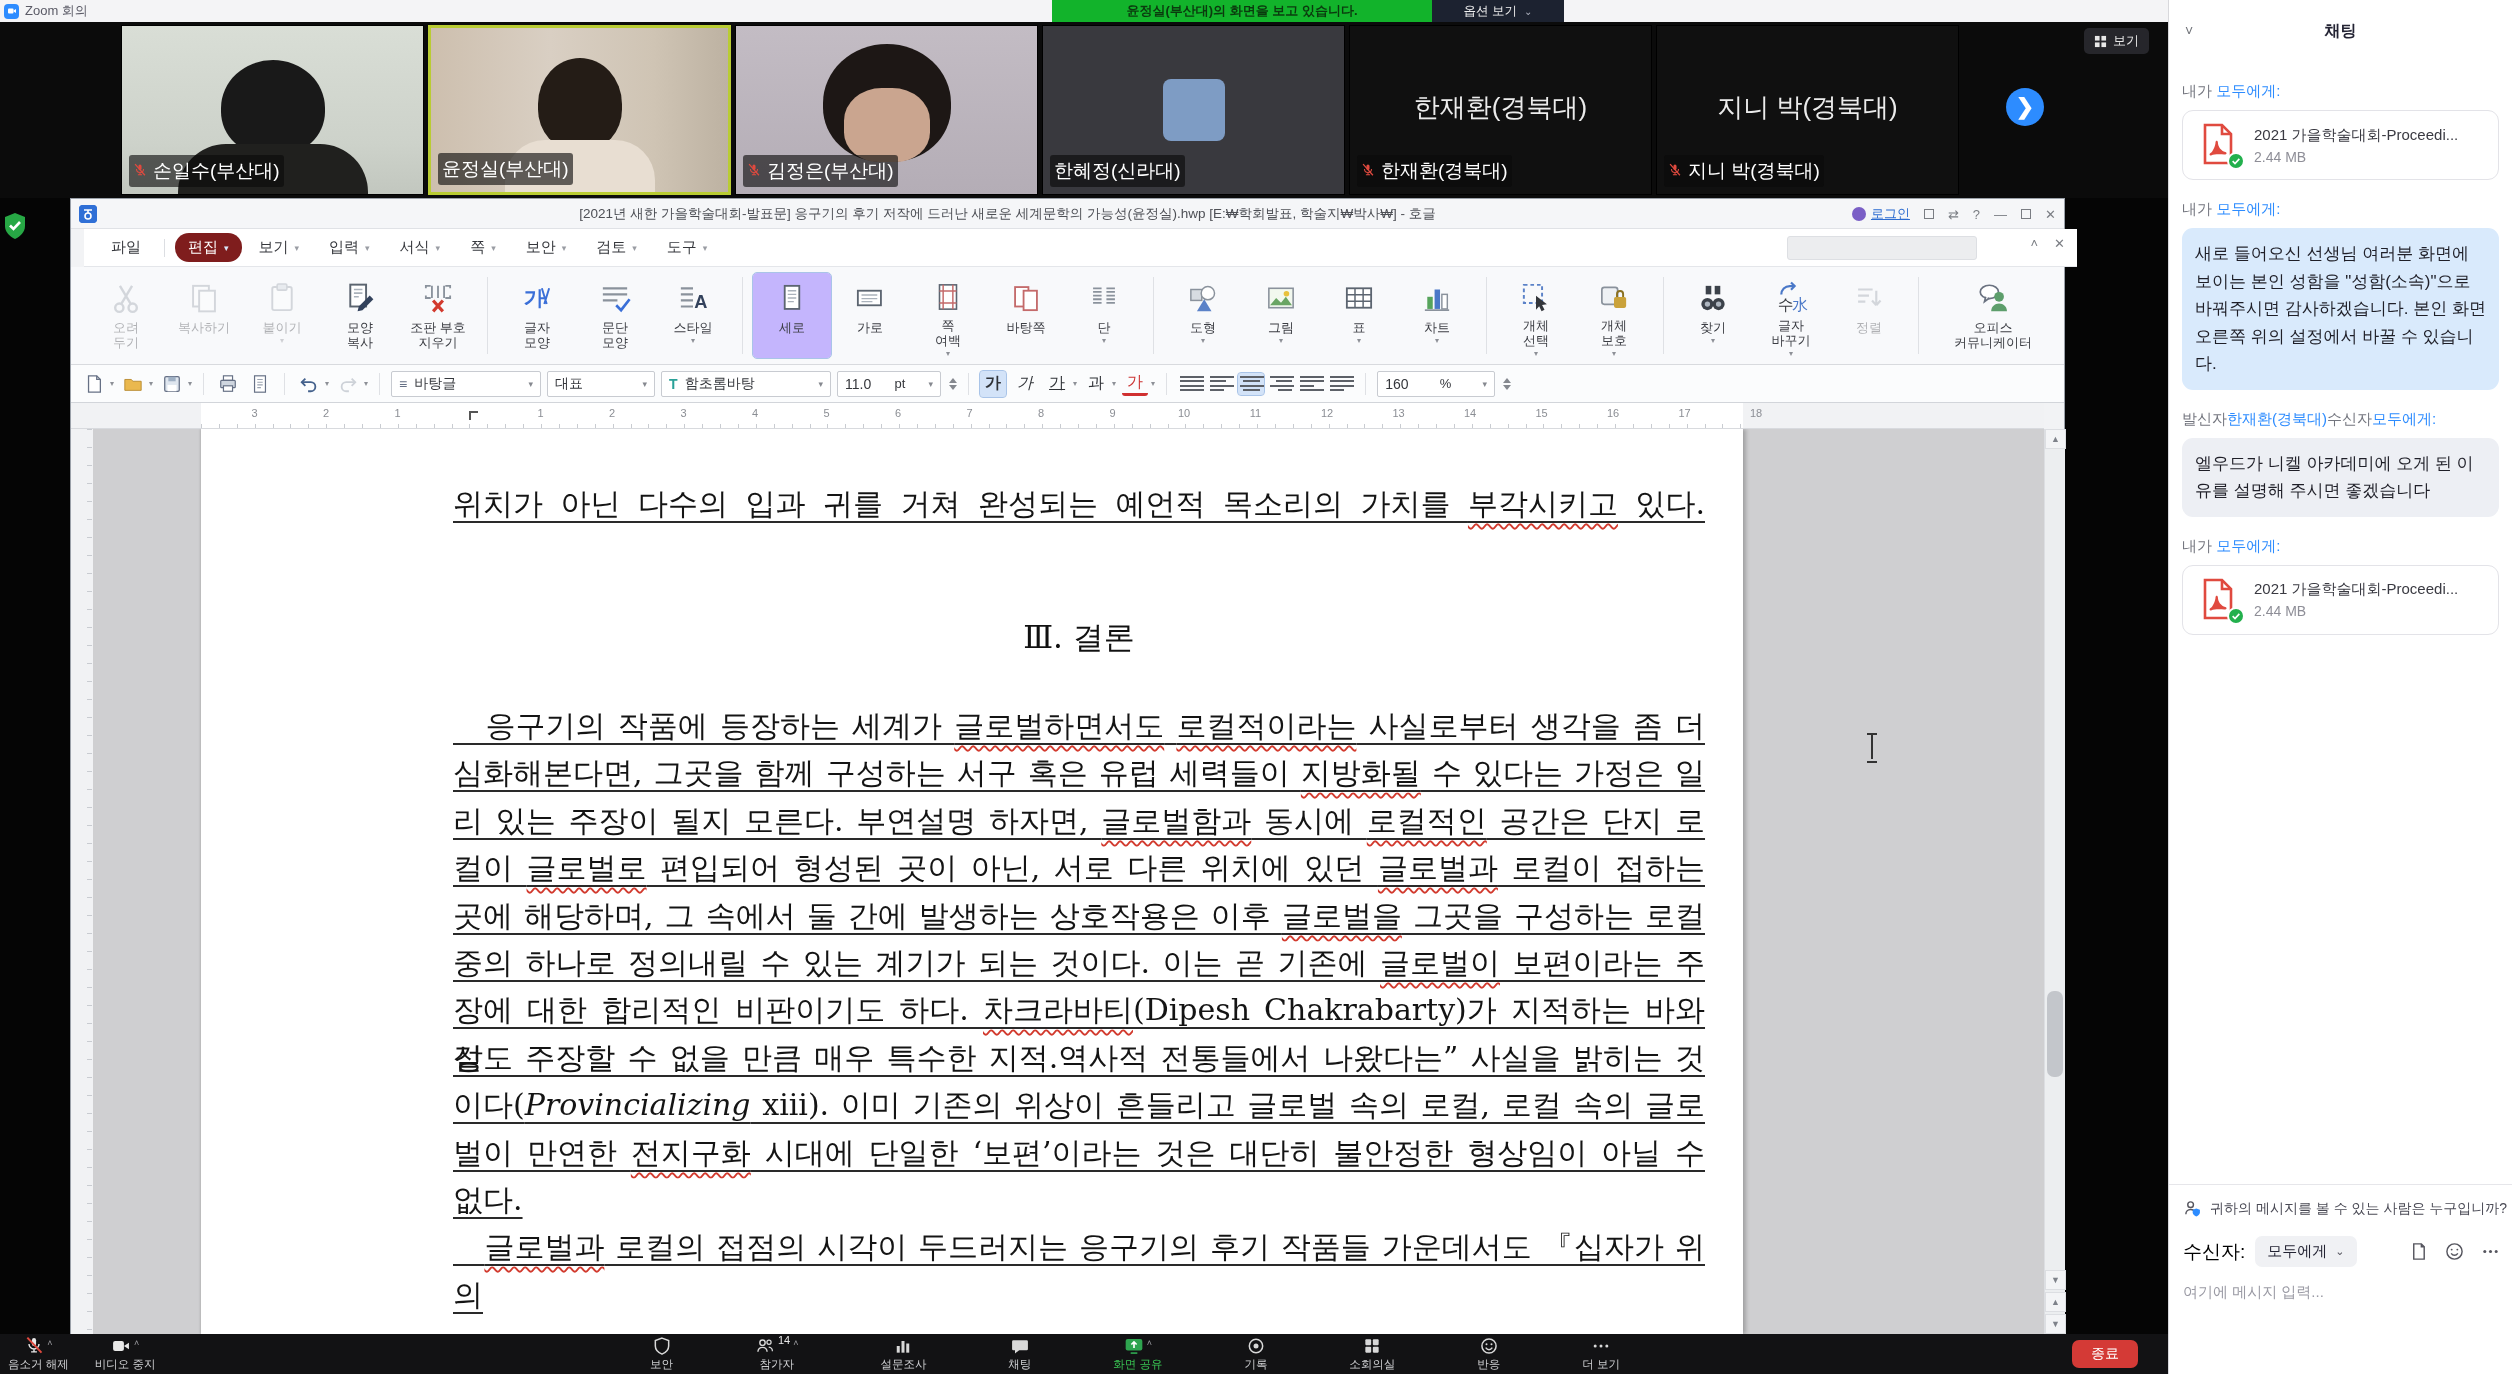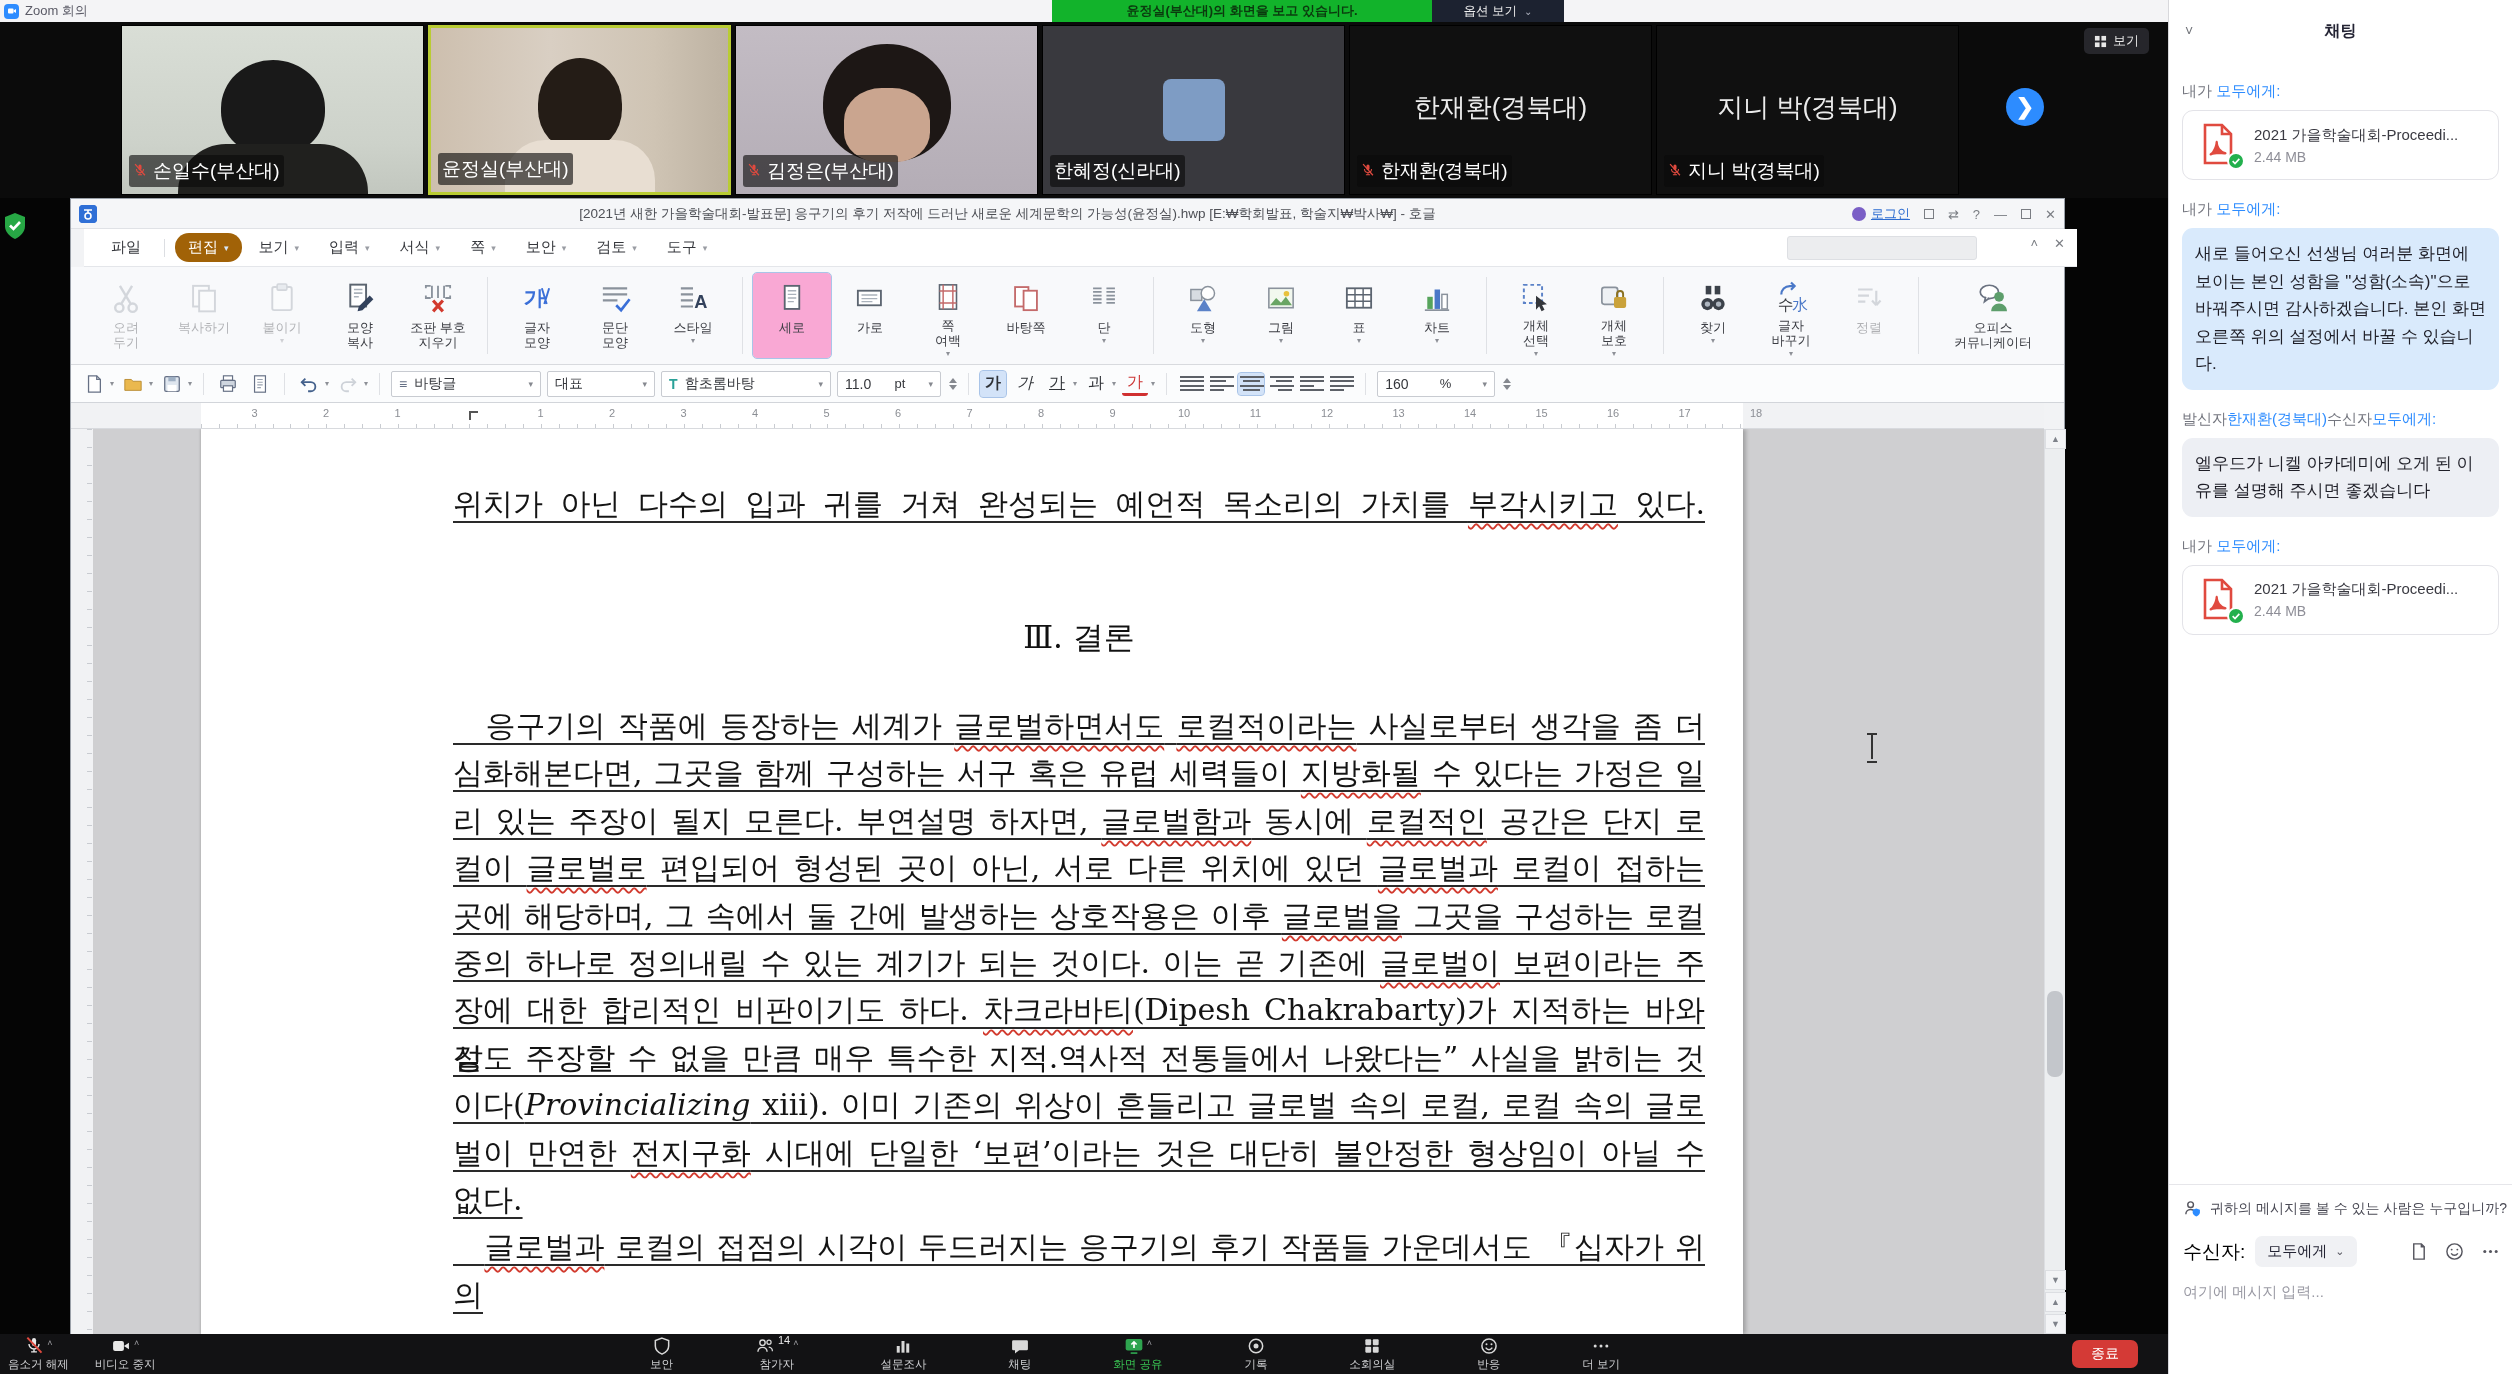"편집" .menu-item.active { background: #a16207 -> #7f1d1d }
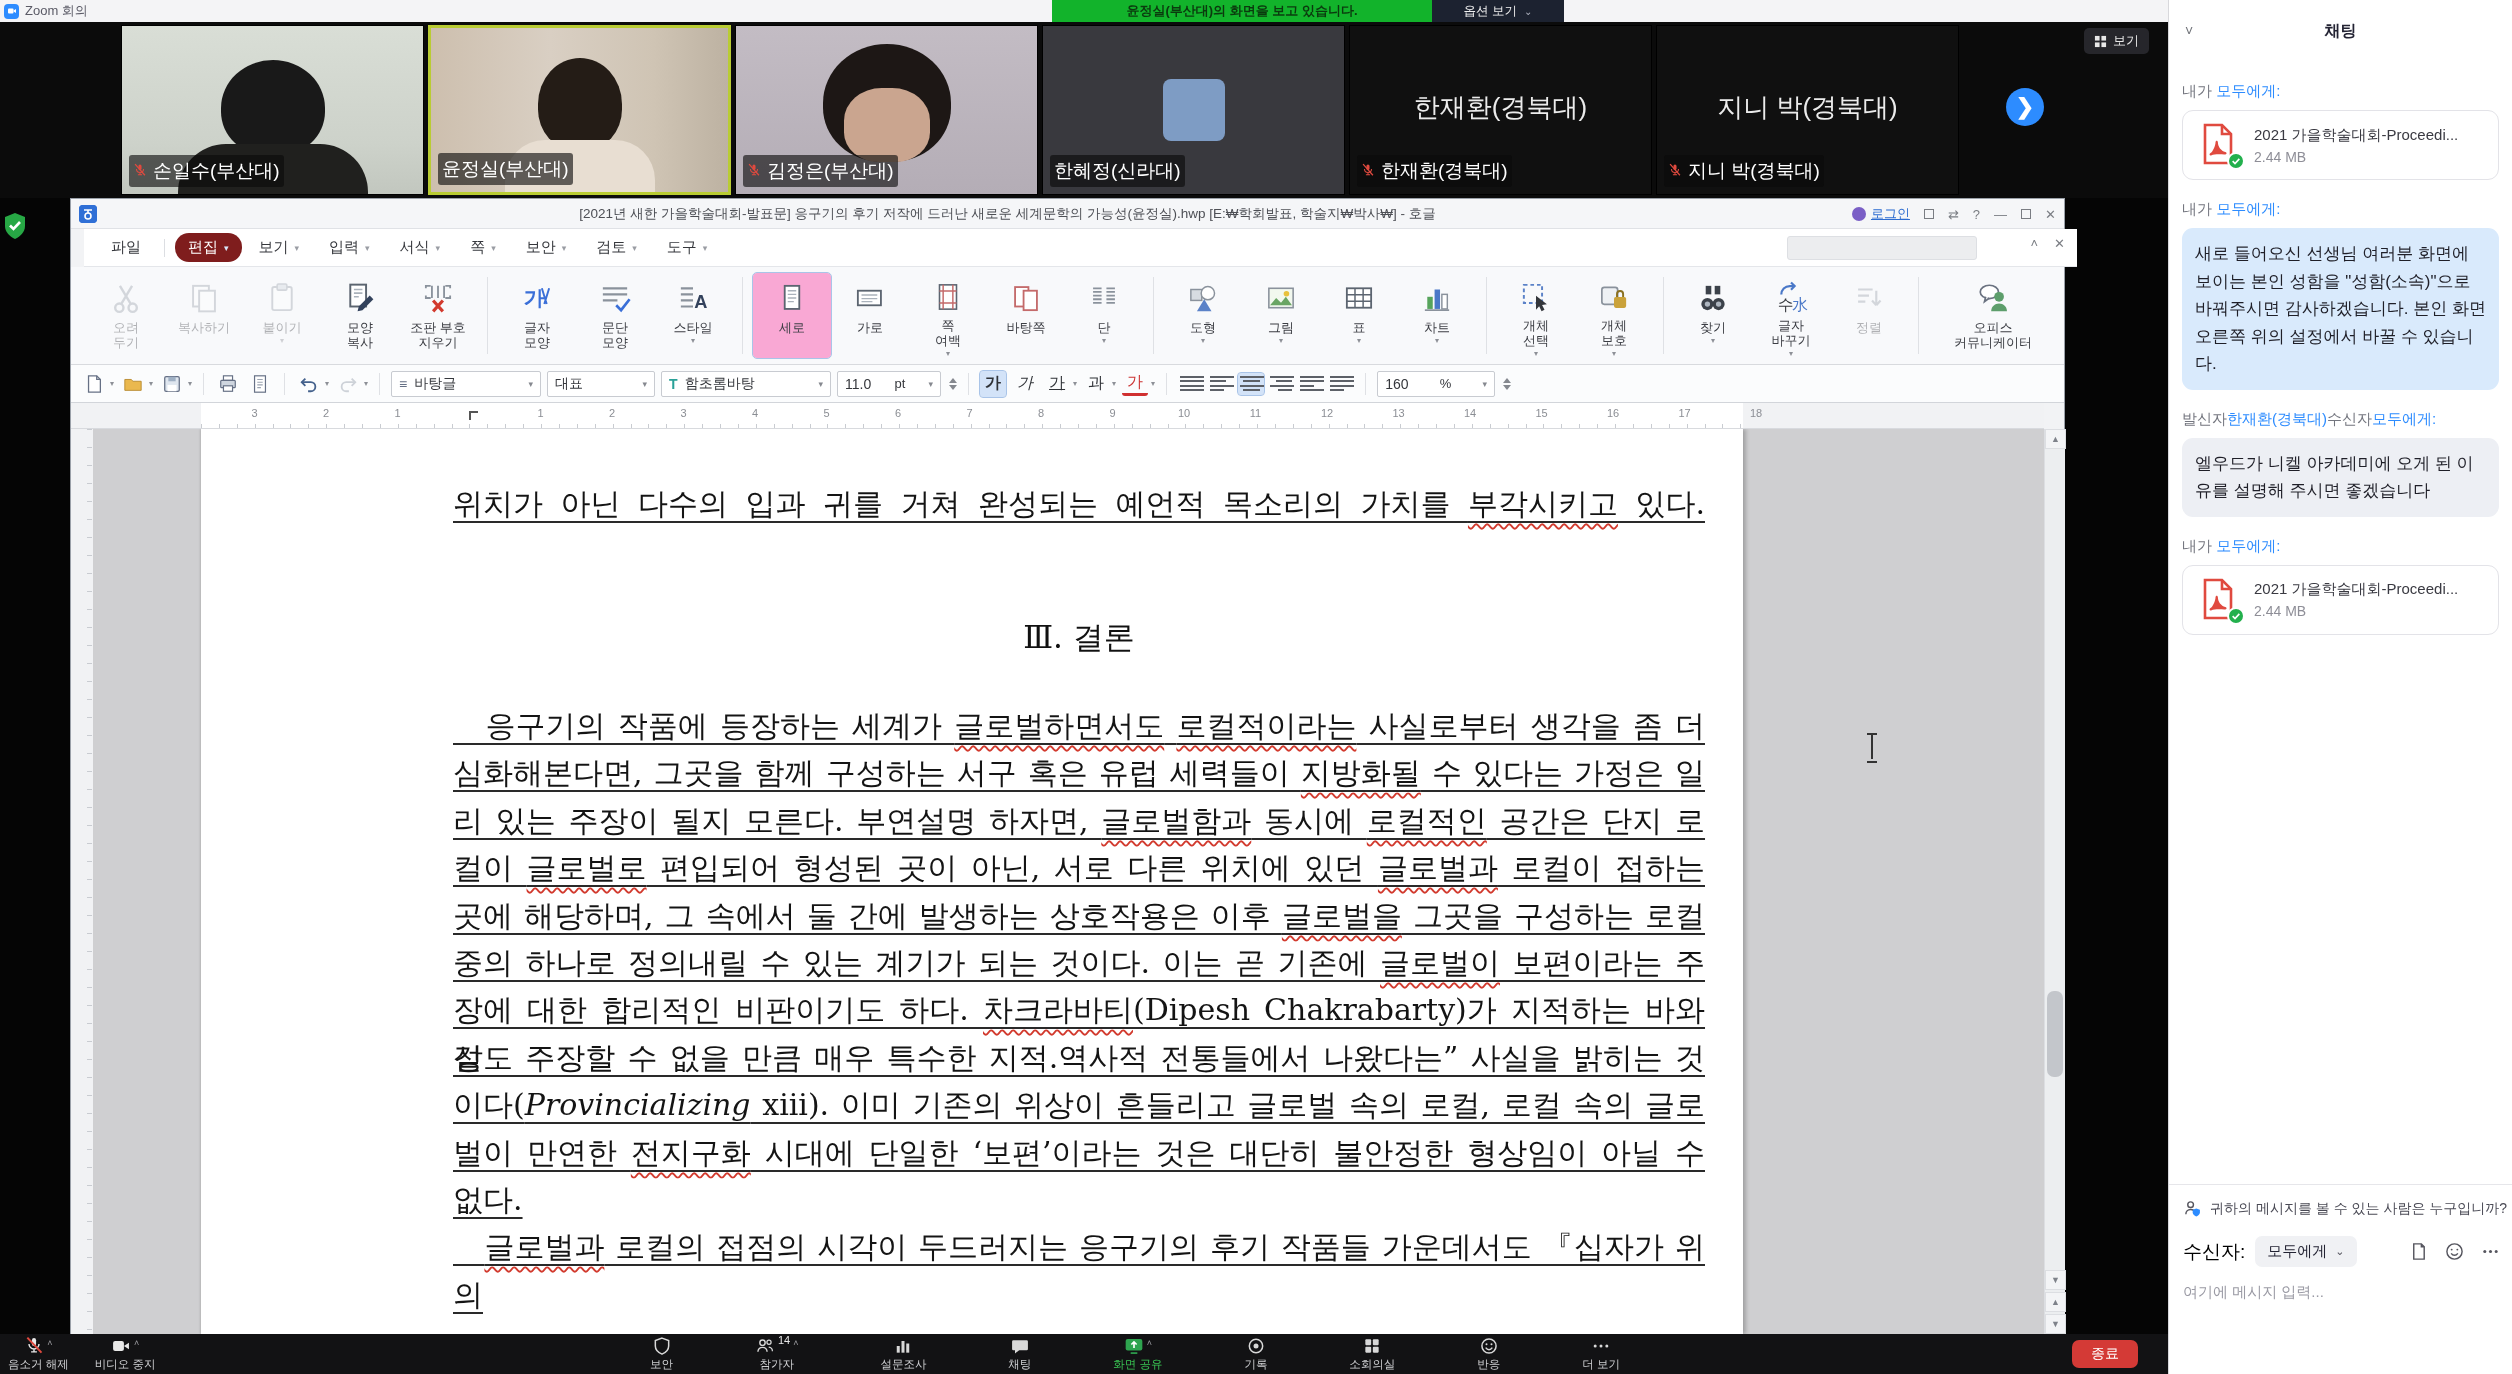"세로" .tb-item.active { background: #f9a8d4 -> #c4b5fd }
